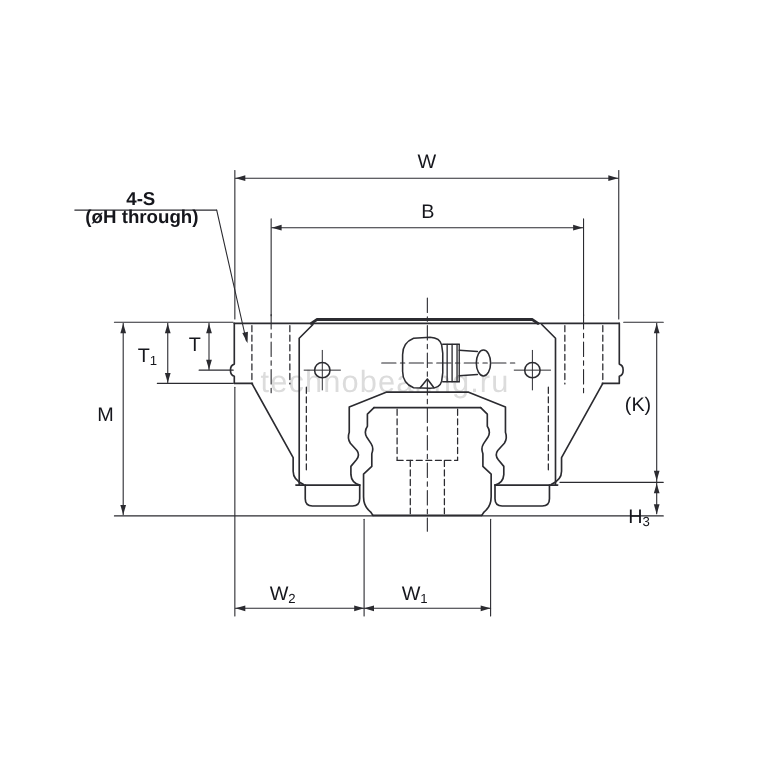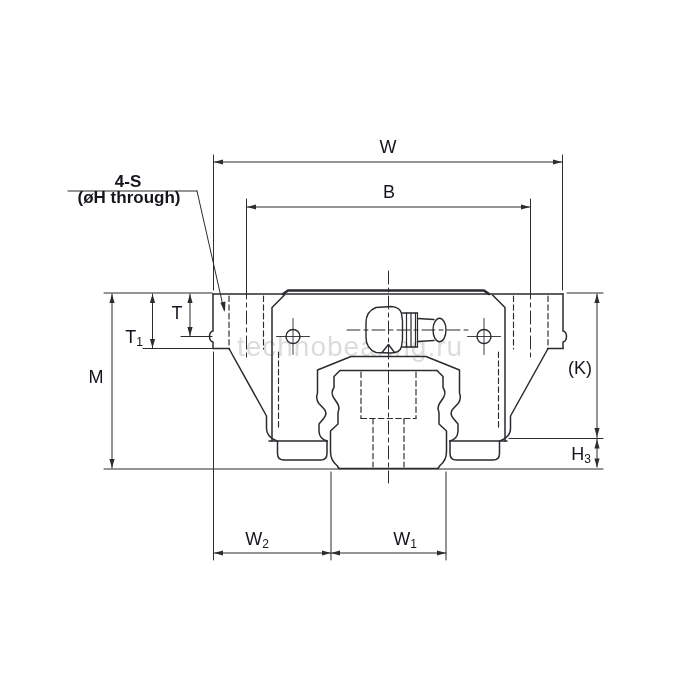"T1" div.lbl { top: 337px -> 323px }
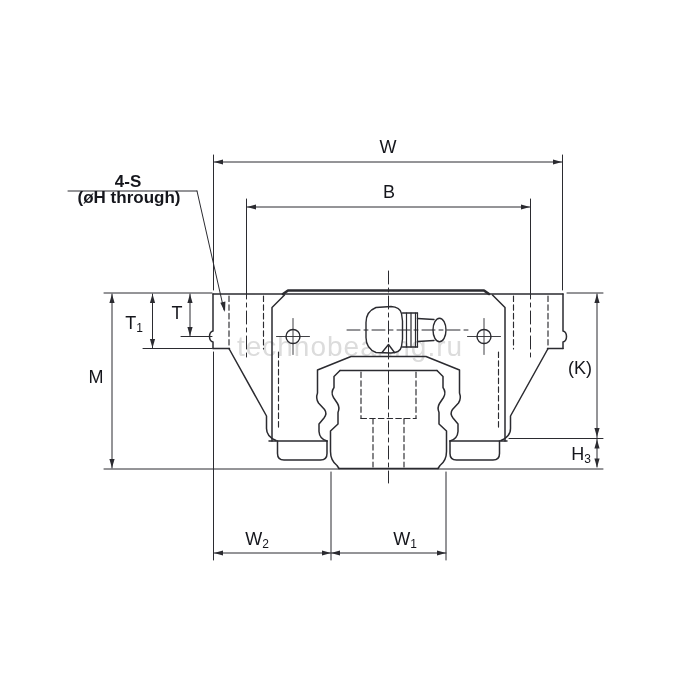"H3" div.lbl { top: 454px -> 469px }
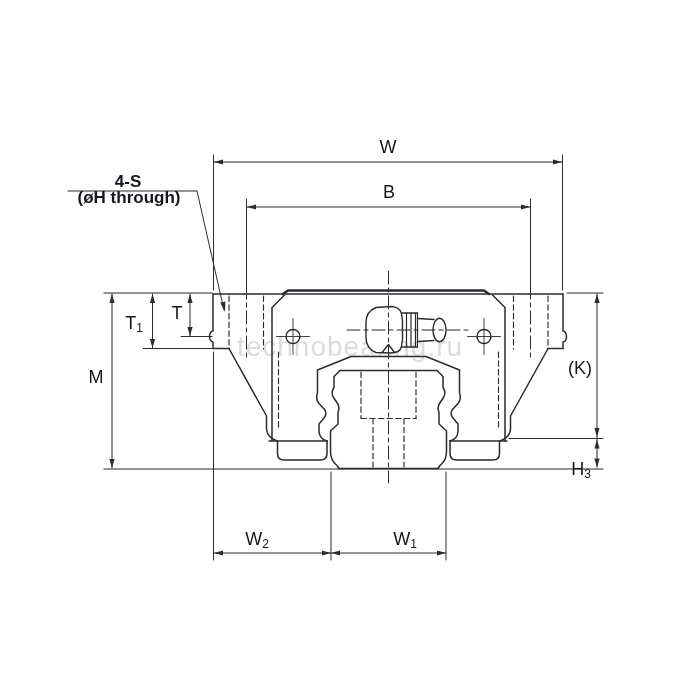"W1" div.lbl { left: 405px -> 377px }
